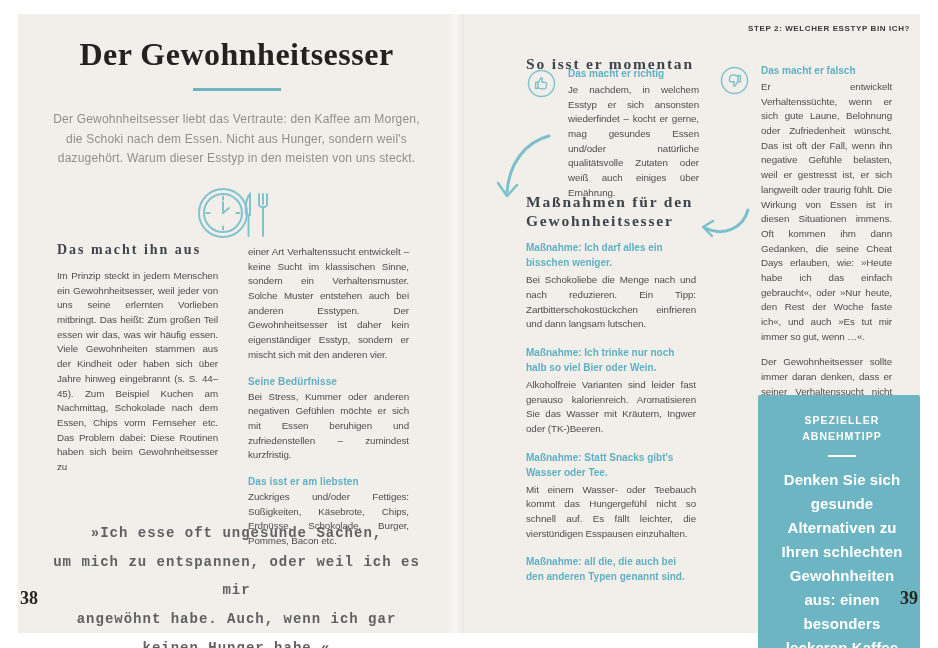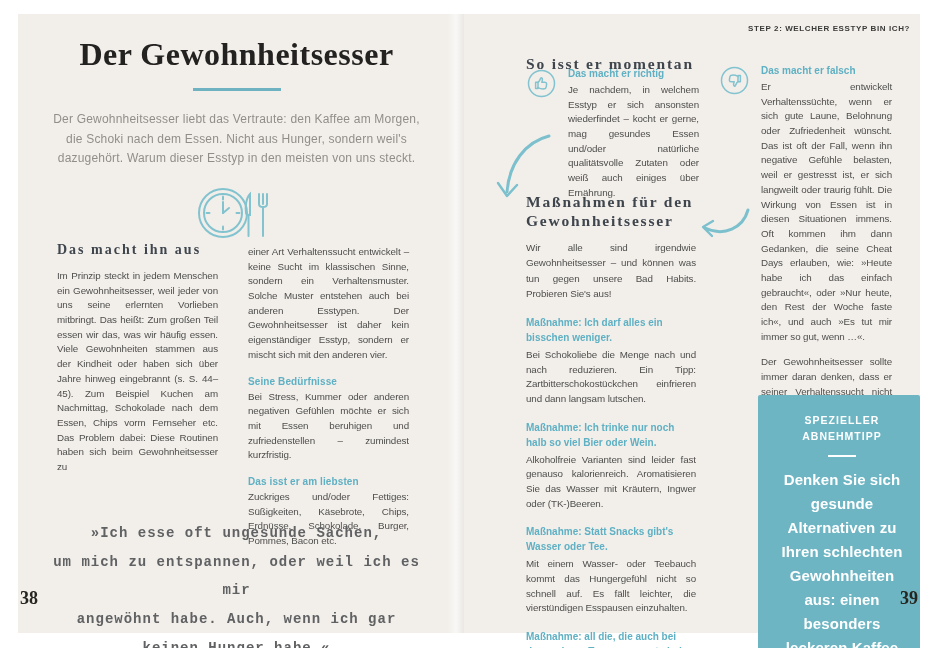"Wir alle sind irgendwie Gewohnheitsesser" p.sec2-intro { html: <p>Wir alle sind irgendwie Gewohnheitsesser – und können was tun gegen unsere Bad Habits. Probieren Sie's aus!</p> -> none }
